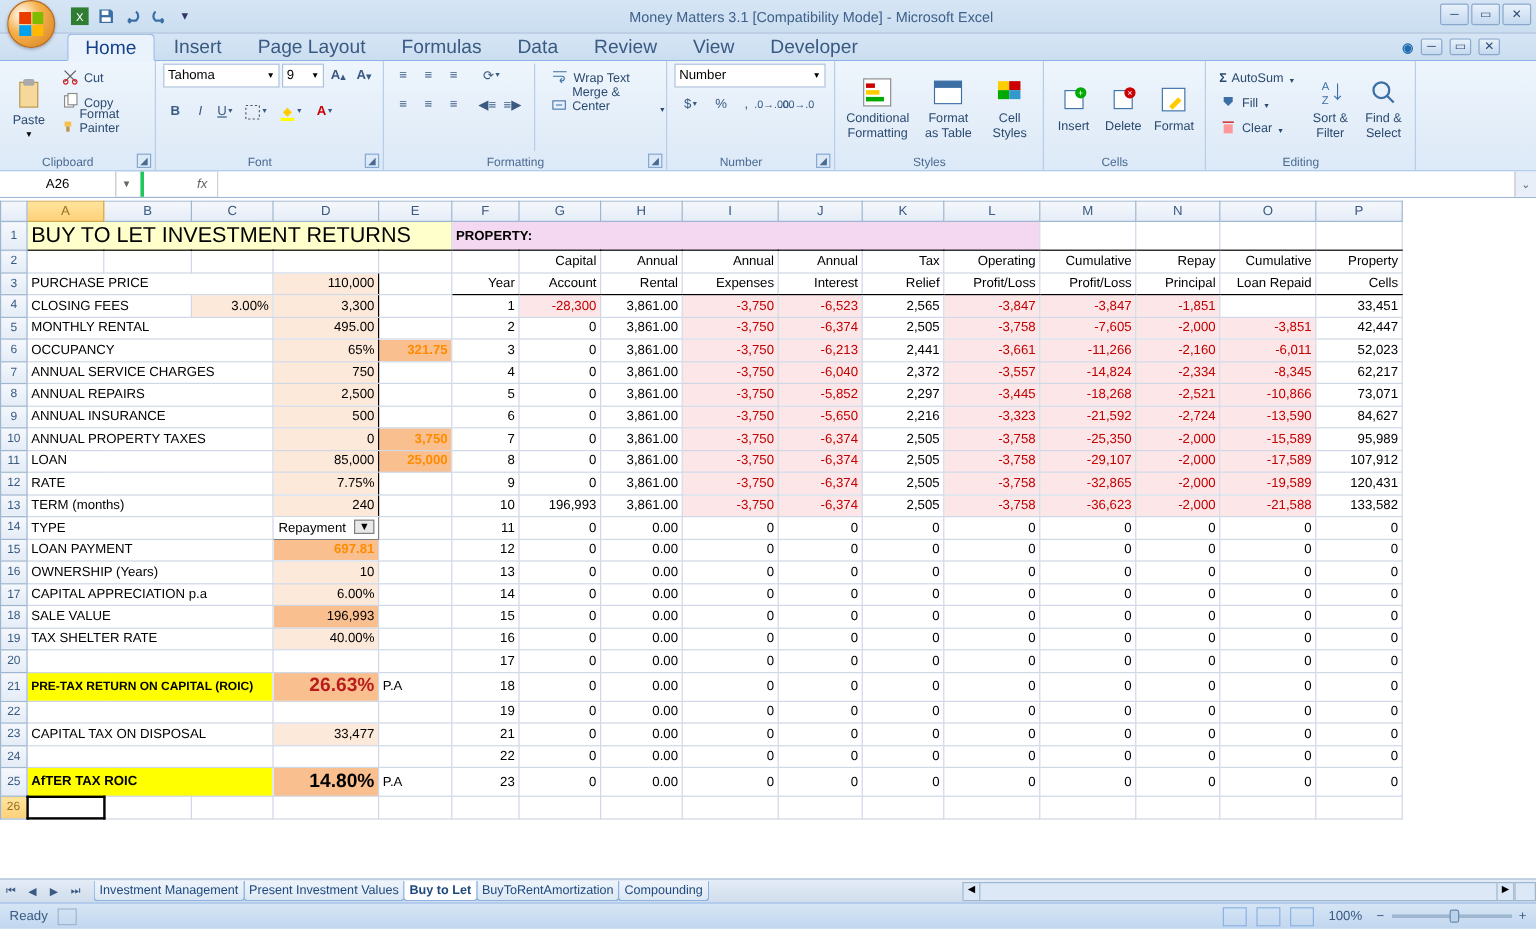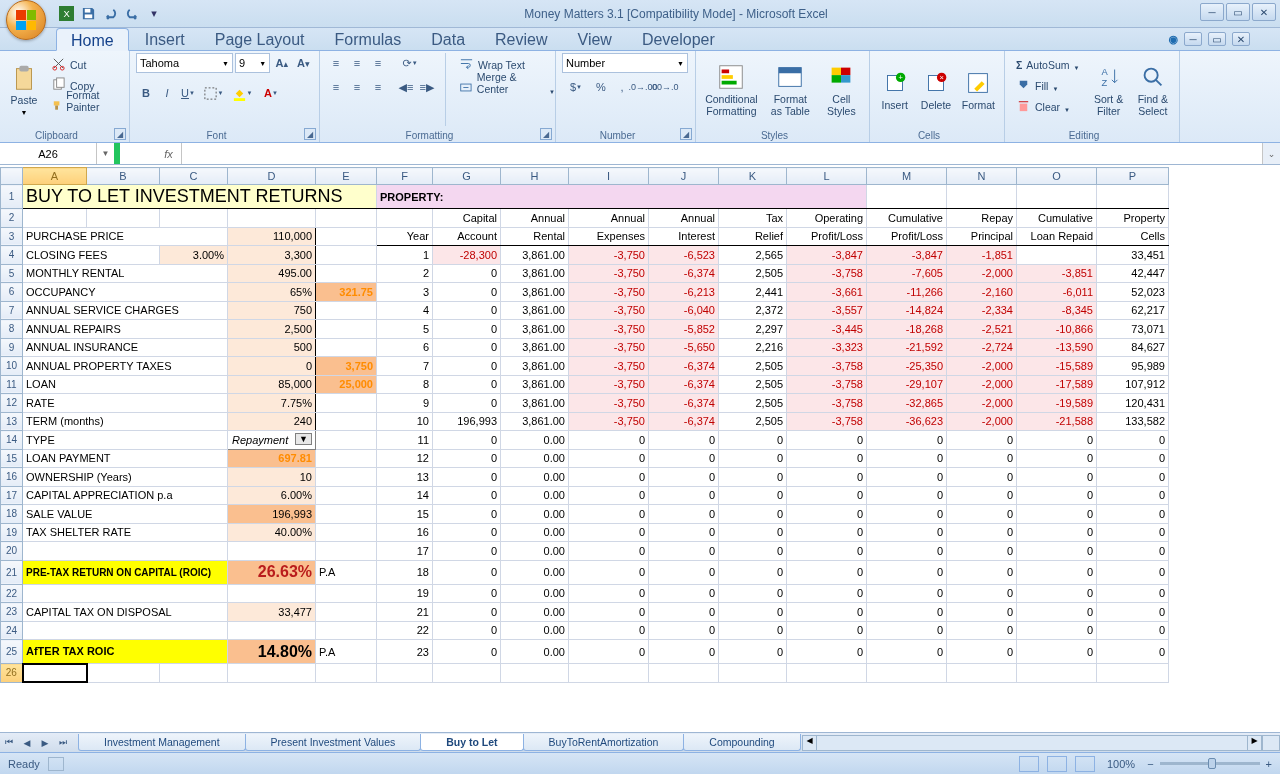"A26" .name-box { border-right: 6px solid #22c55e -> 3px solid #22c55e }
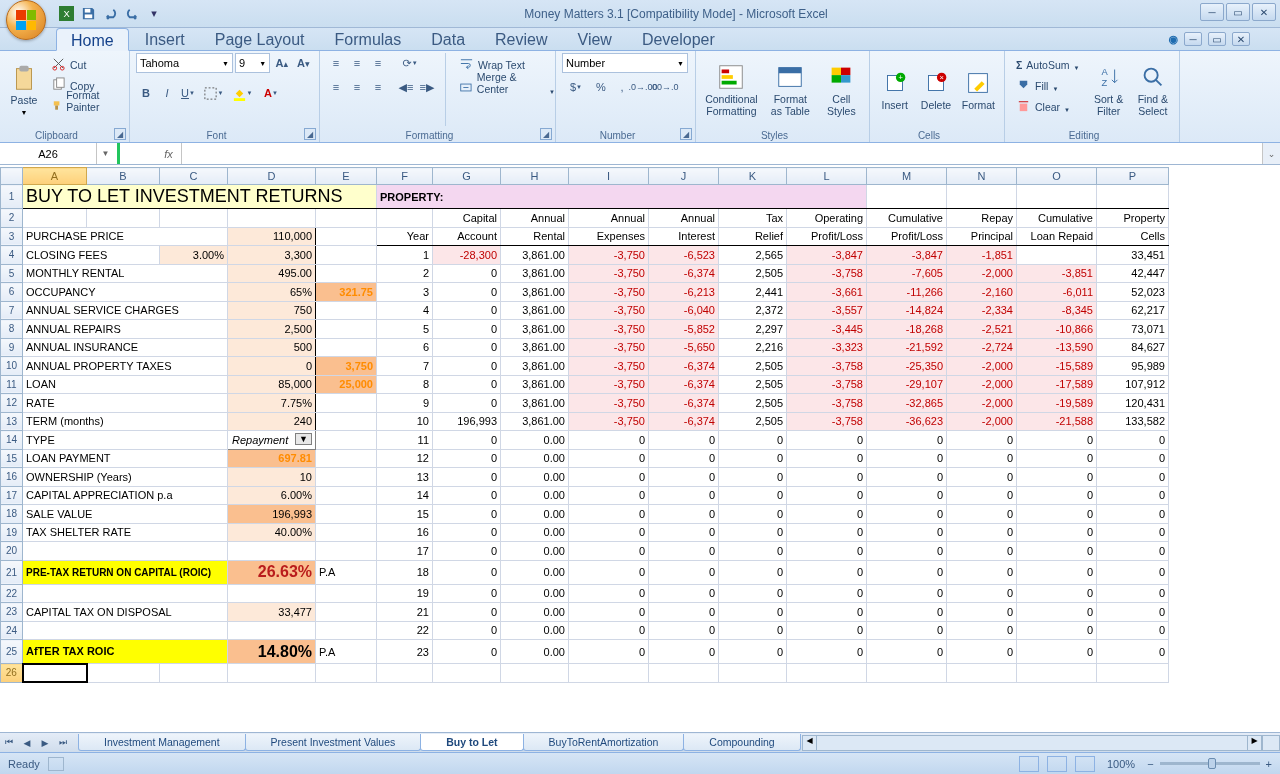"Repayment" .dropdown-cell { font-style: italic -> none }
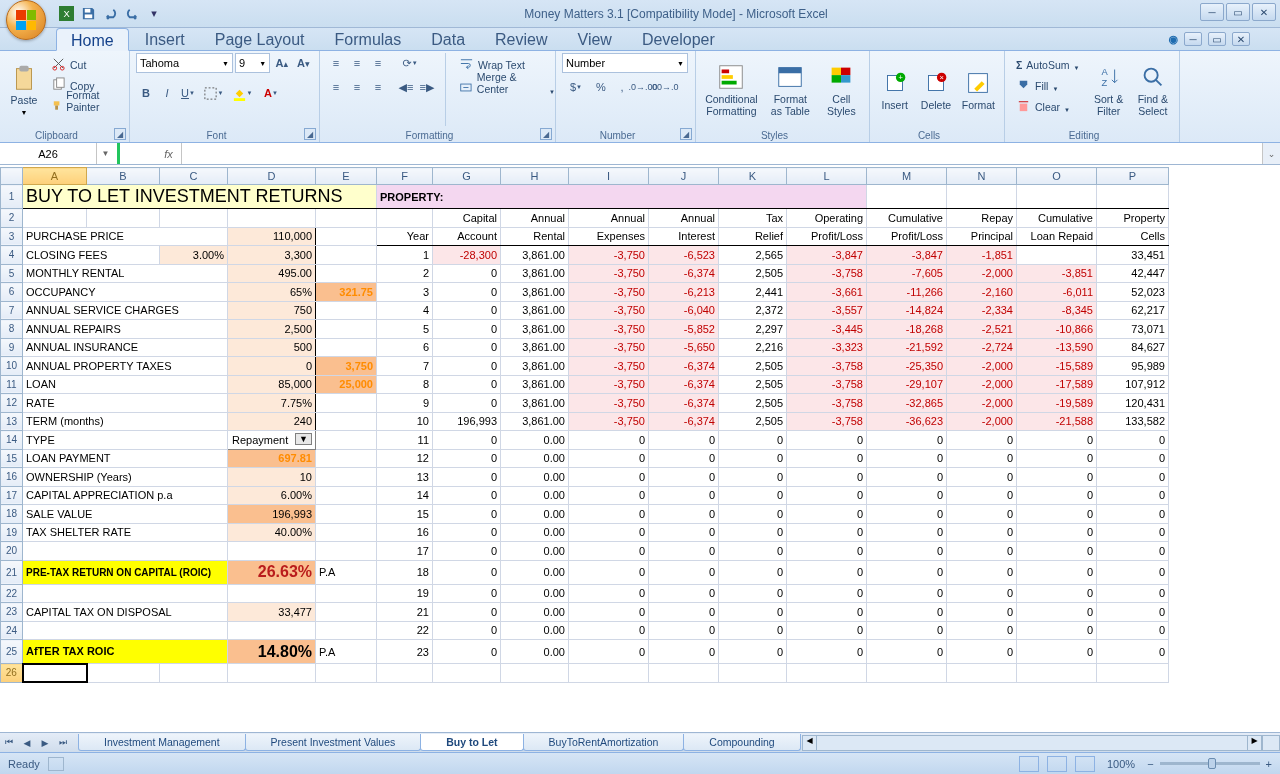"Investment Management" .sheet-tab { padding: 2px 25px -> 2px 4px }
